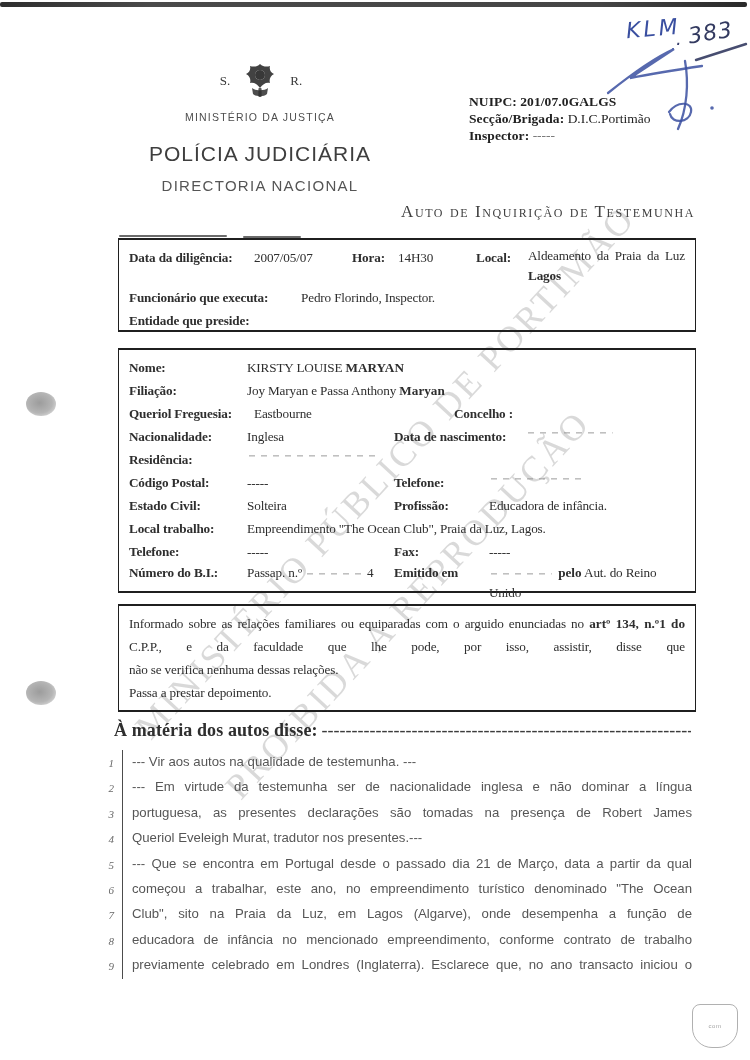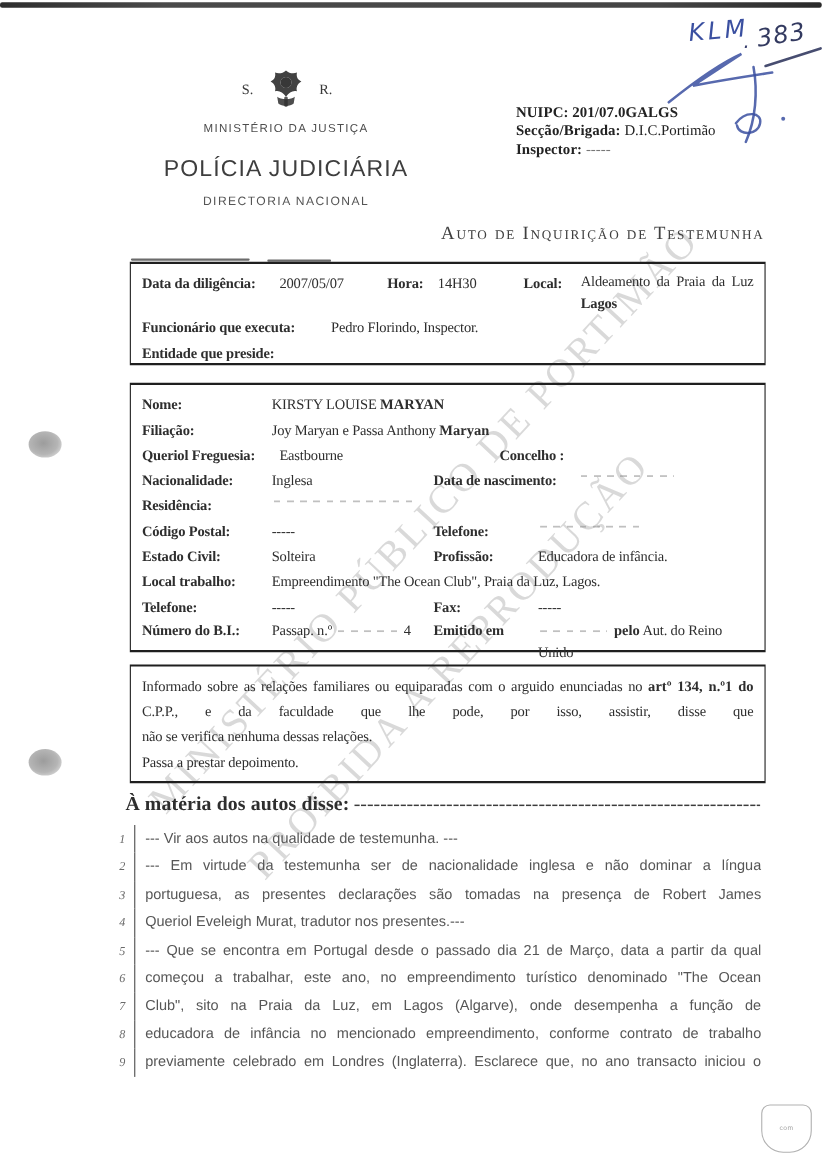"DIRECTORIA NACIONAL" .directorate { font-size: 11px -> 15px }
